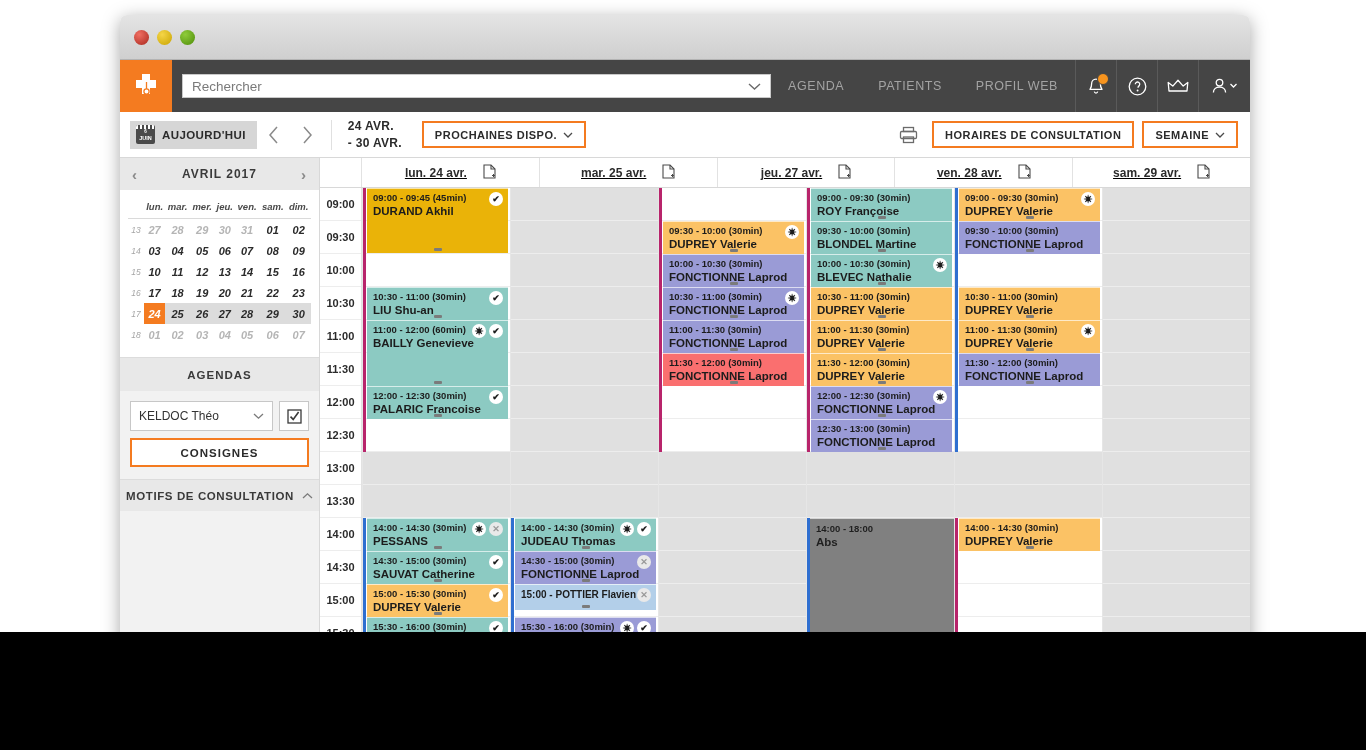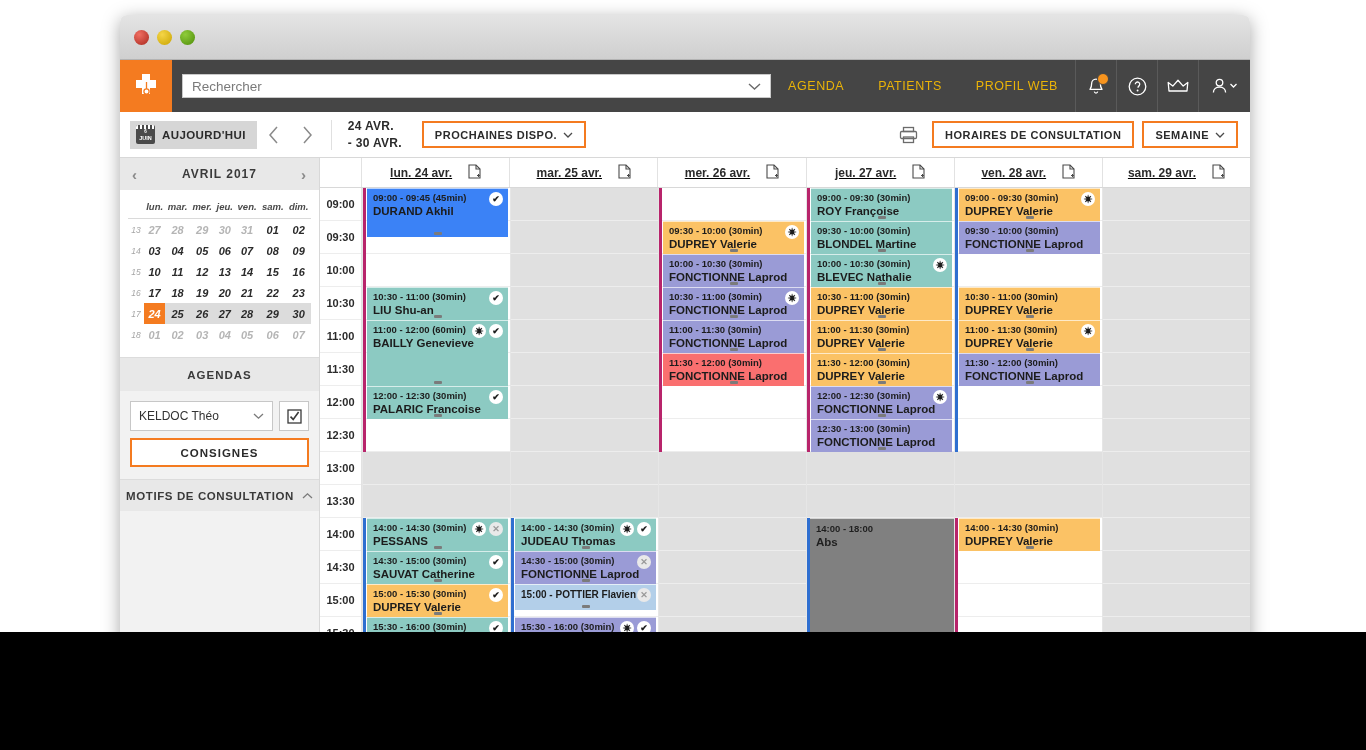"AGENDA" .navlink { color: #eab308 -> #a3a3a3 }
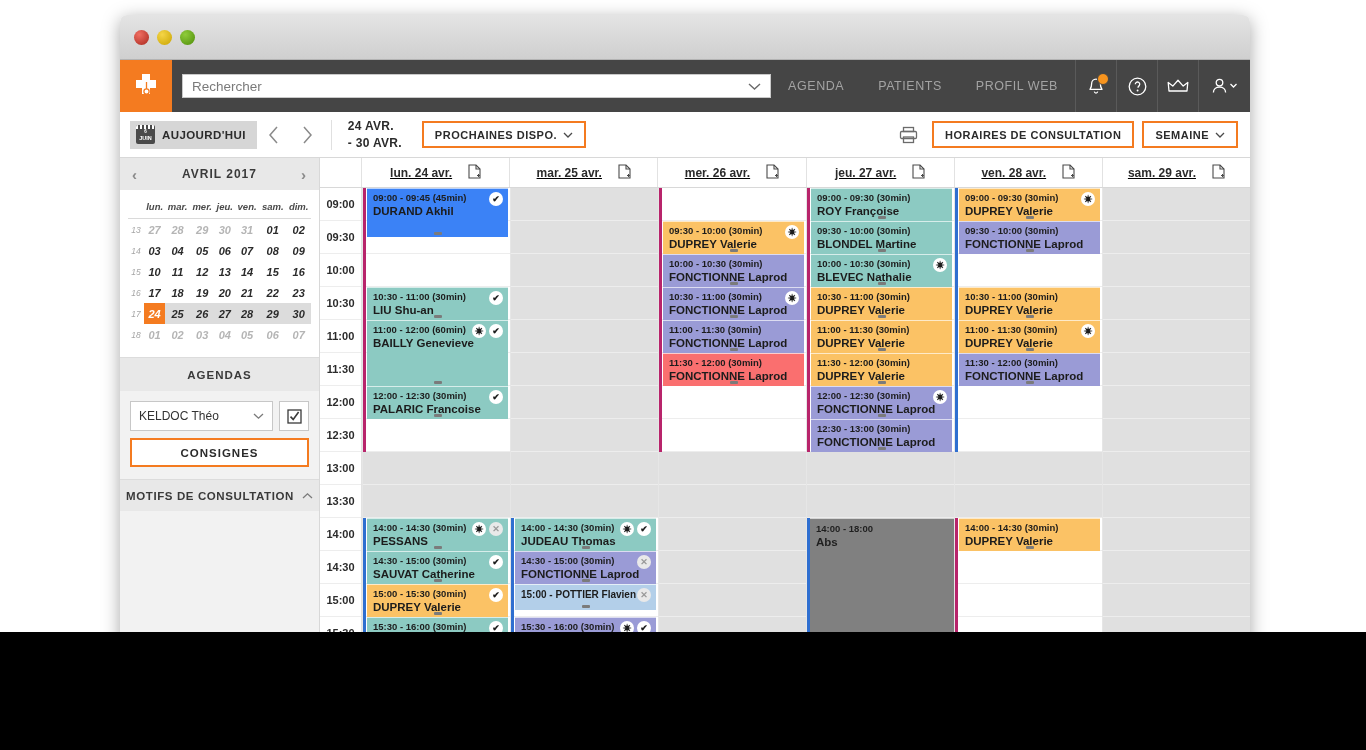"mer. 26 avr." div.dayhead { html: <div> <span>mer. 26 avr.</span> <span><svg> <path></path> <path></path> <path></path> </svg></span> </div> -> none }
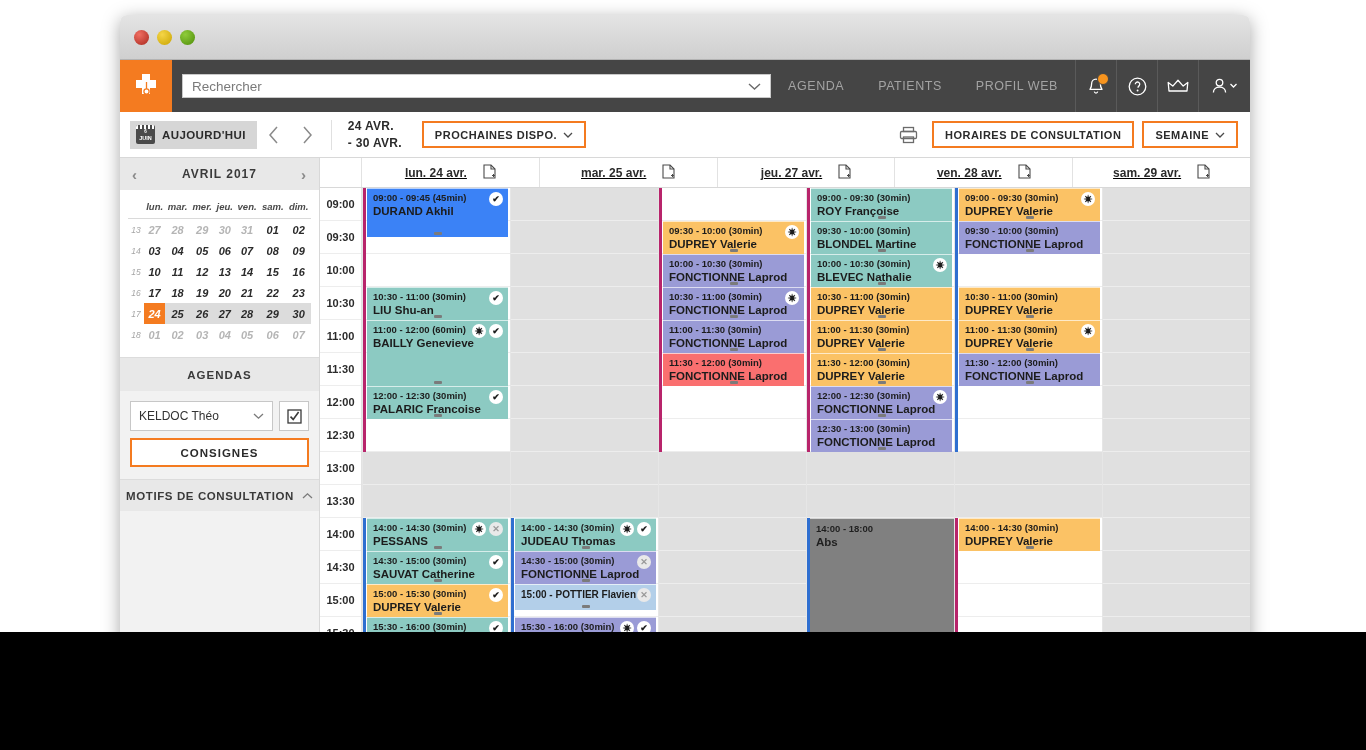"09:00 - 09:45 (45min)" div.ev { background: #3b82f6 -> #eab308; height: 49px -> 65px }
